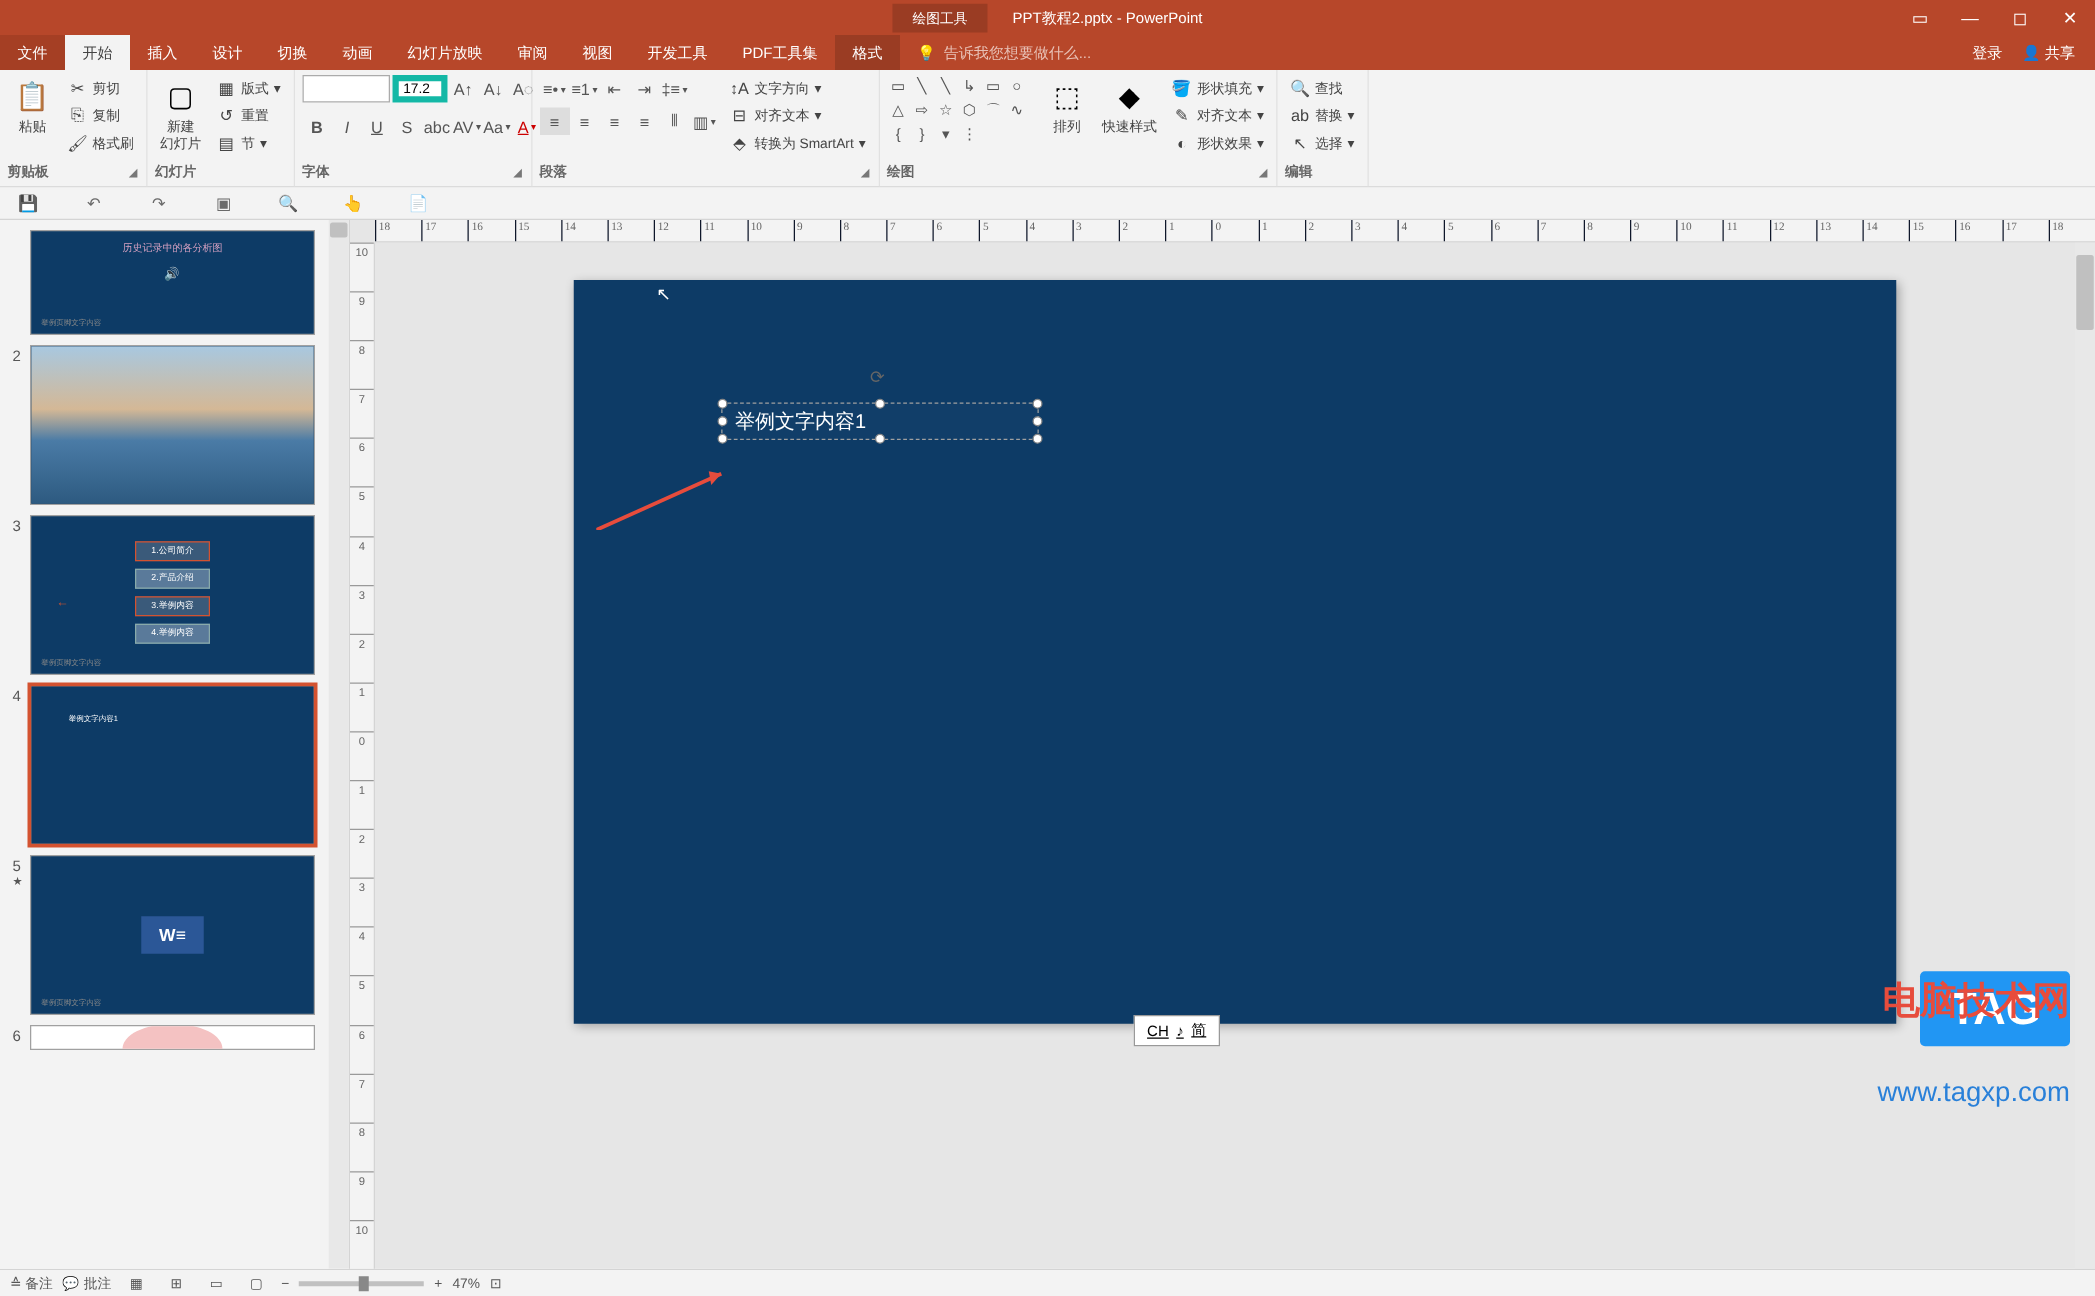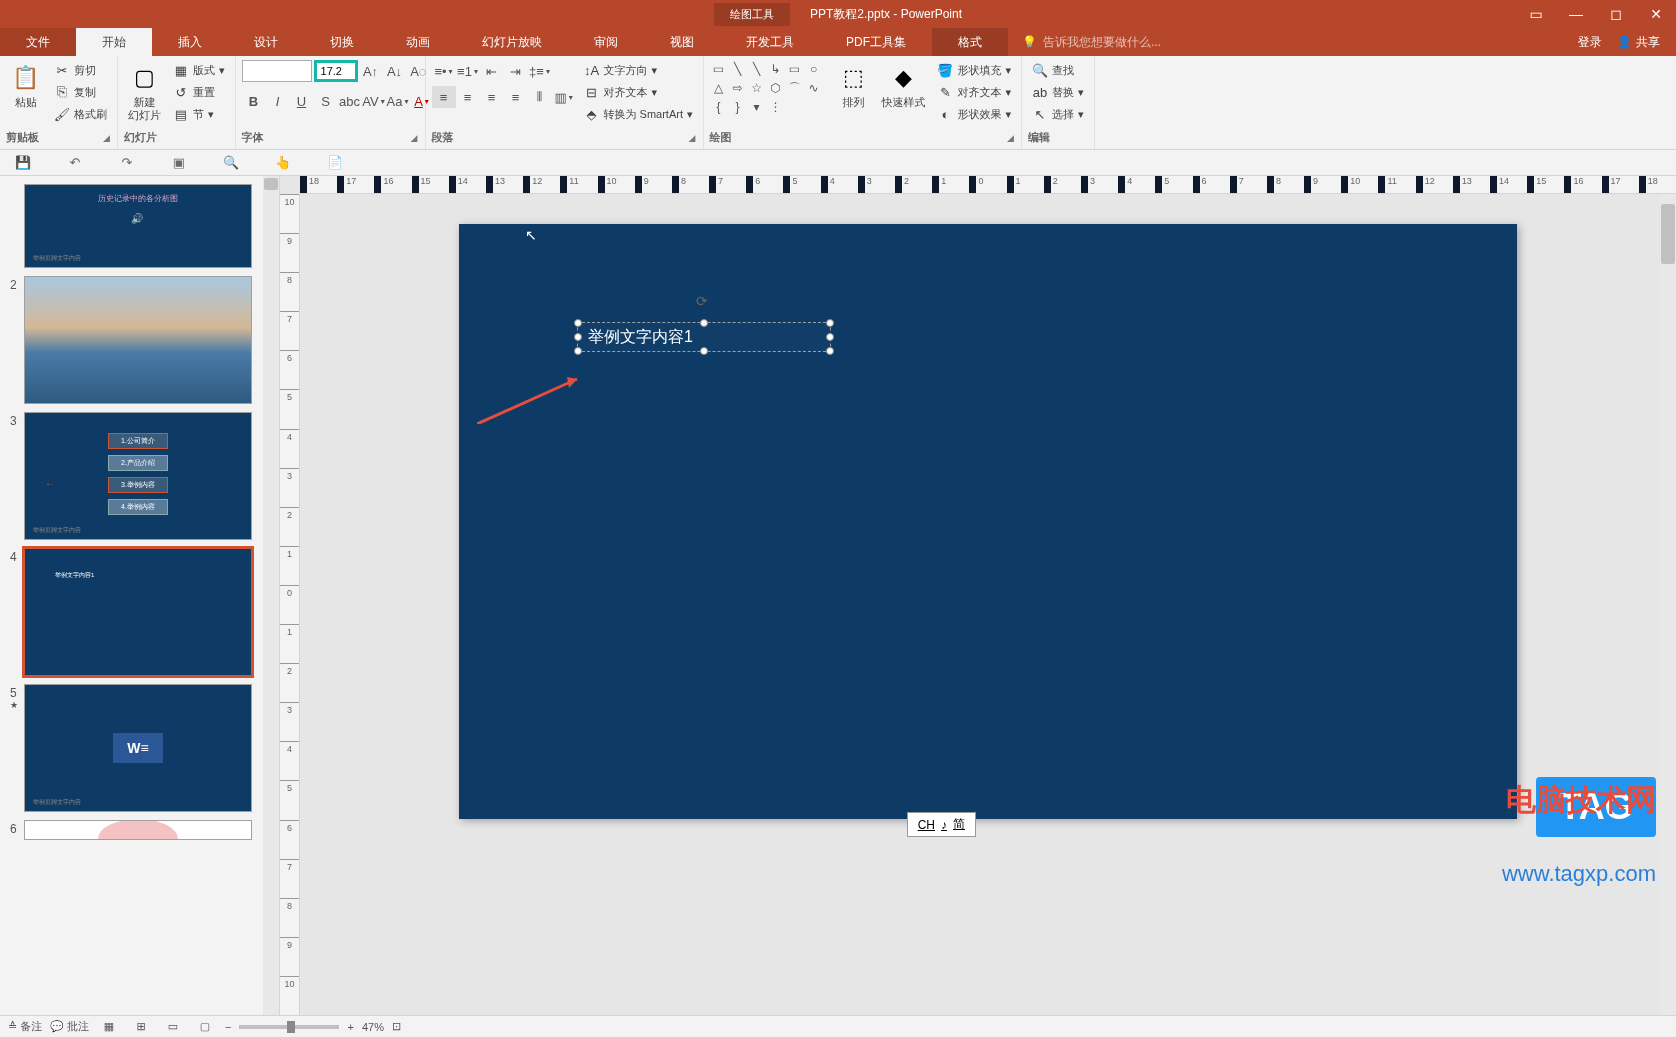"文件" .tab { padding: 0 26px -> 0 14px }
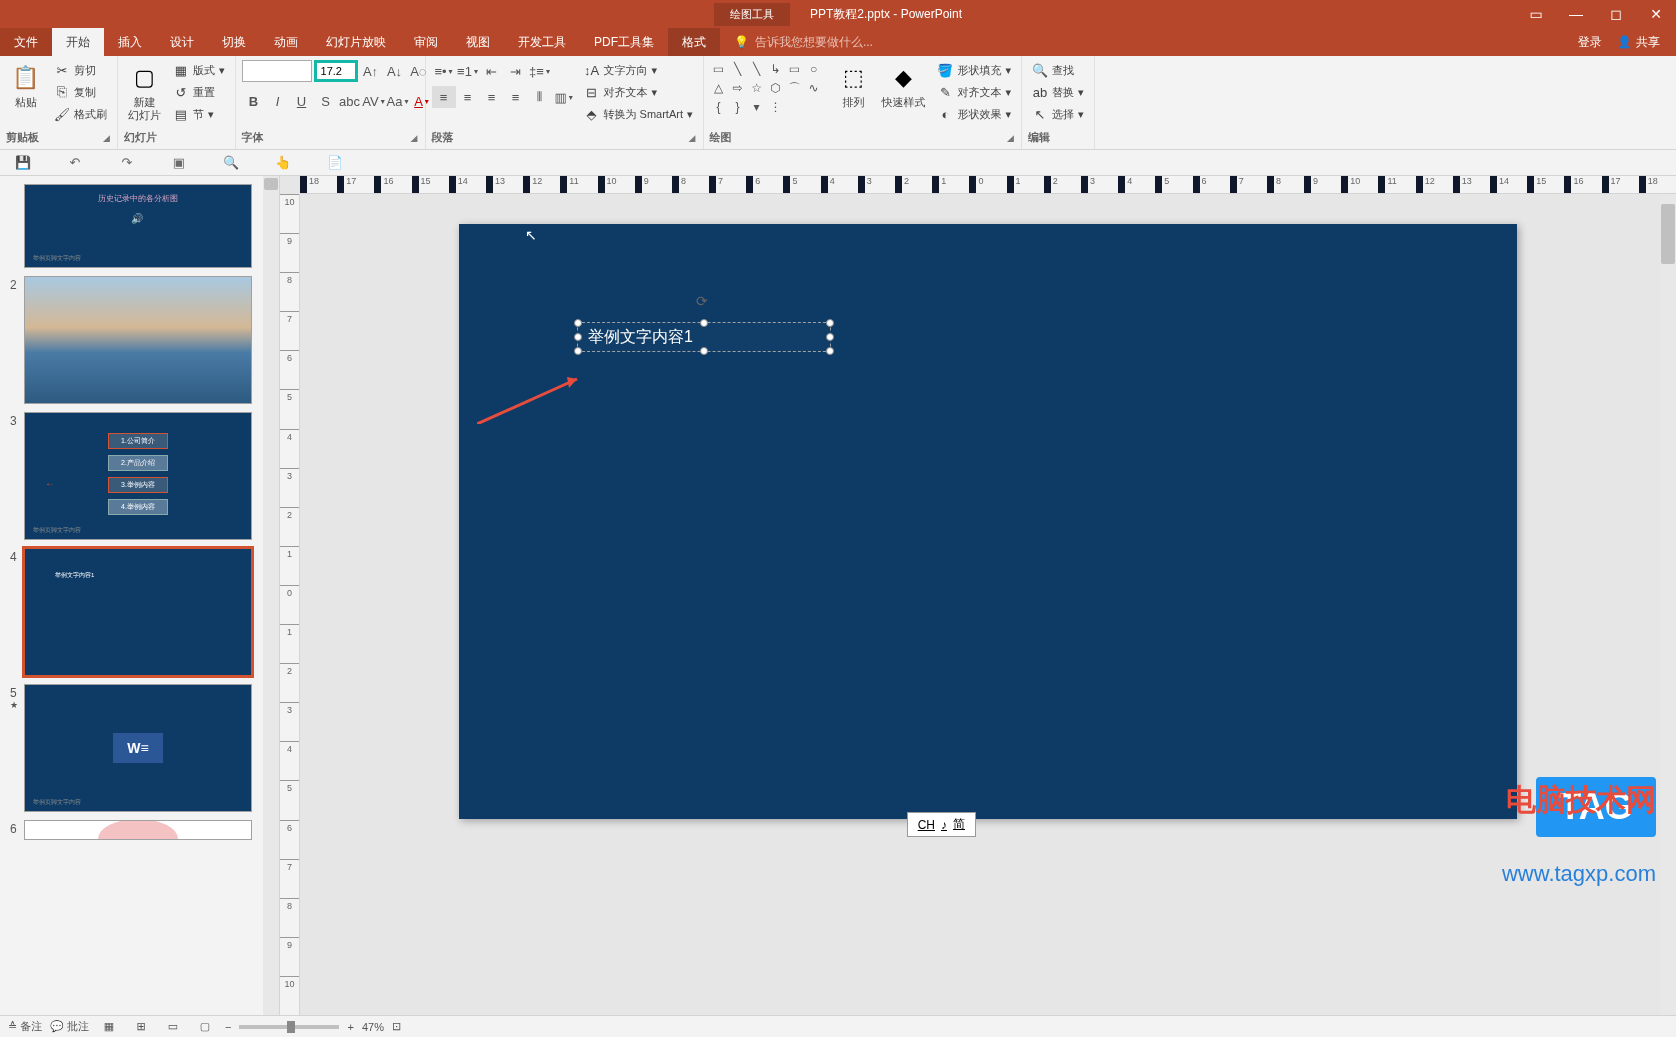"17.2" .size-select { border: 3px solid #14b8a6 -> 5px solid #14b8a6 }
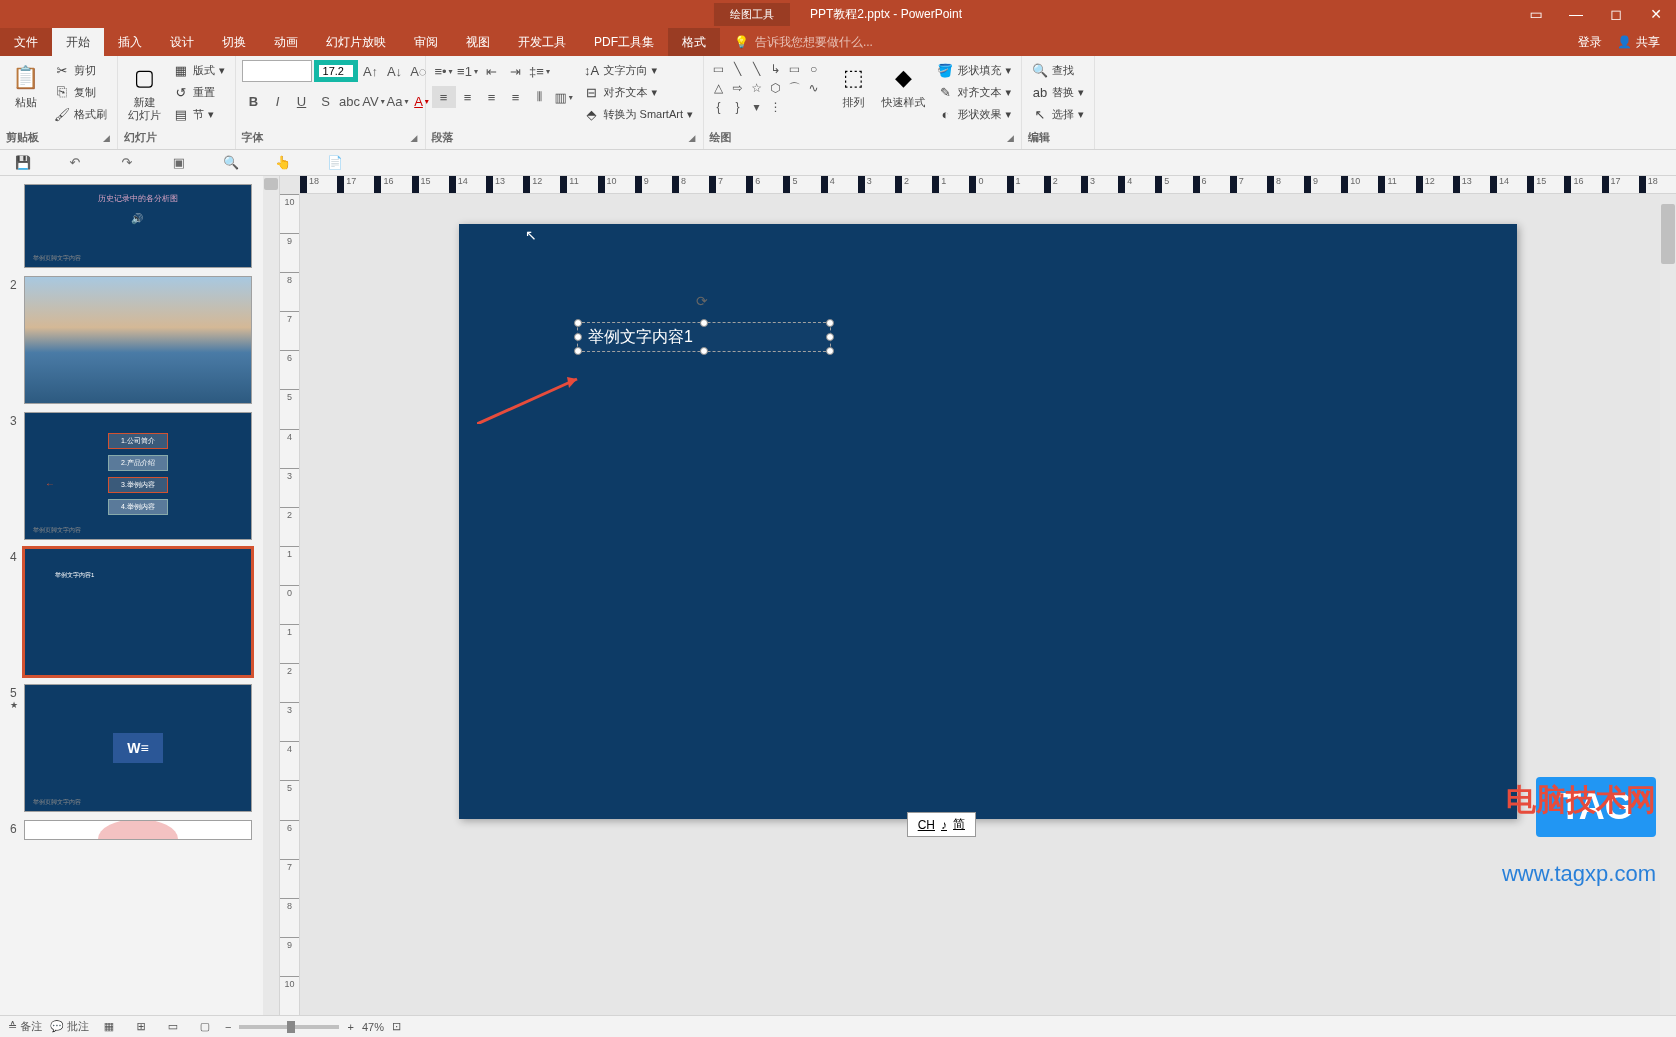"18" .ruler-h-tick { border-left: 7px solid #0f172a -> 1px solid #0f172a; font-family: none -> Liberation Serif, serif }
